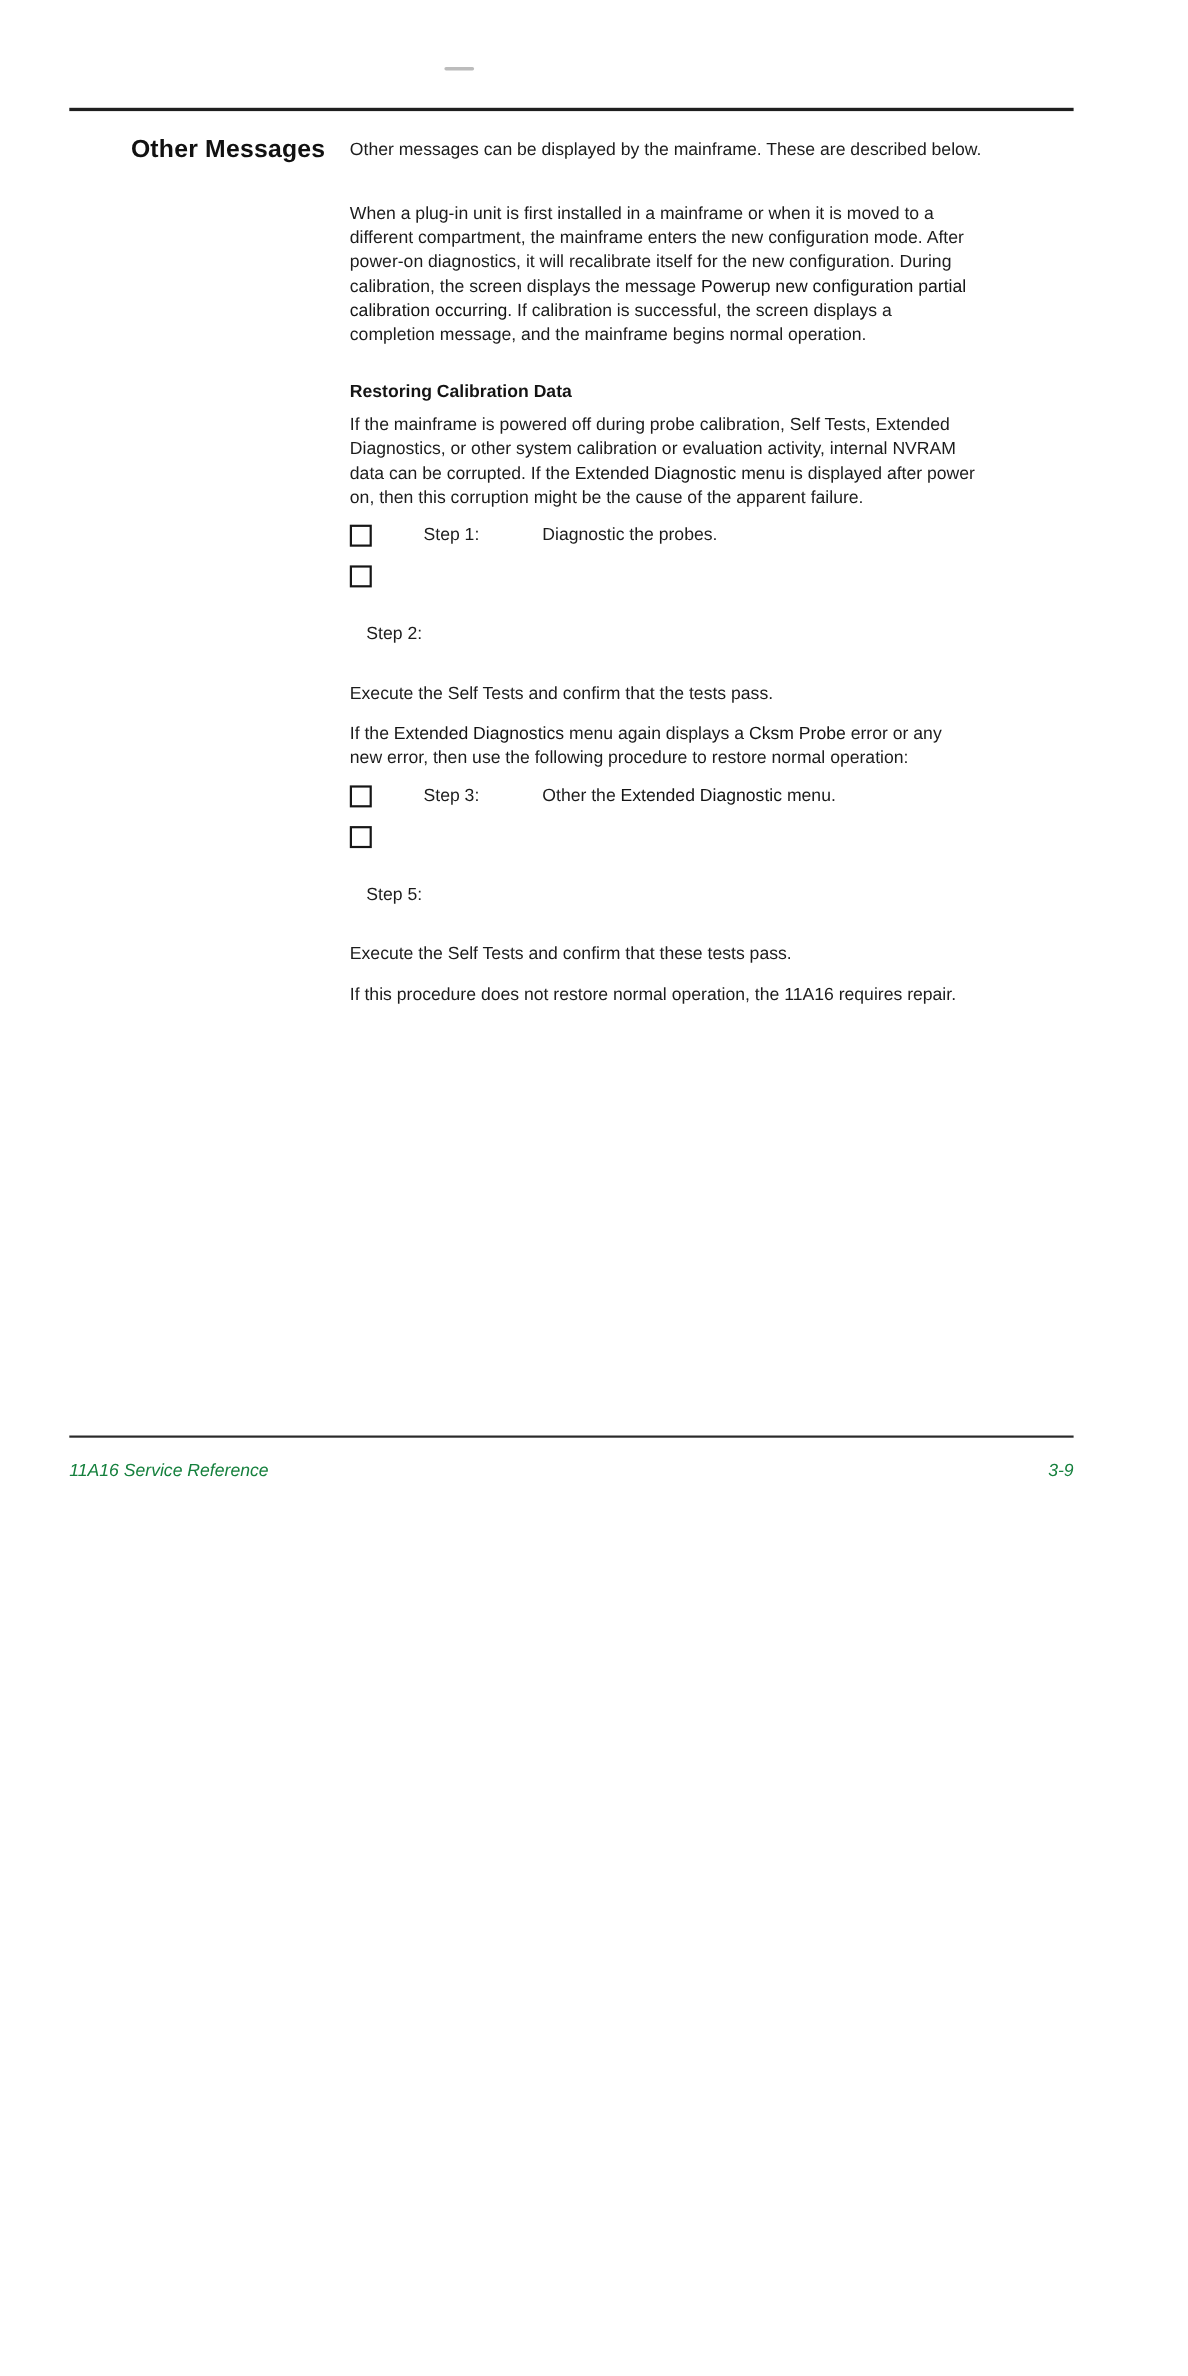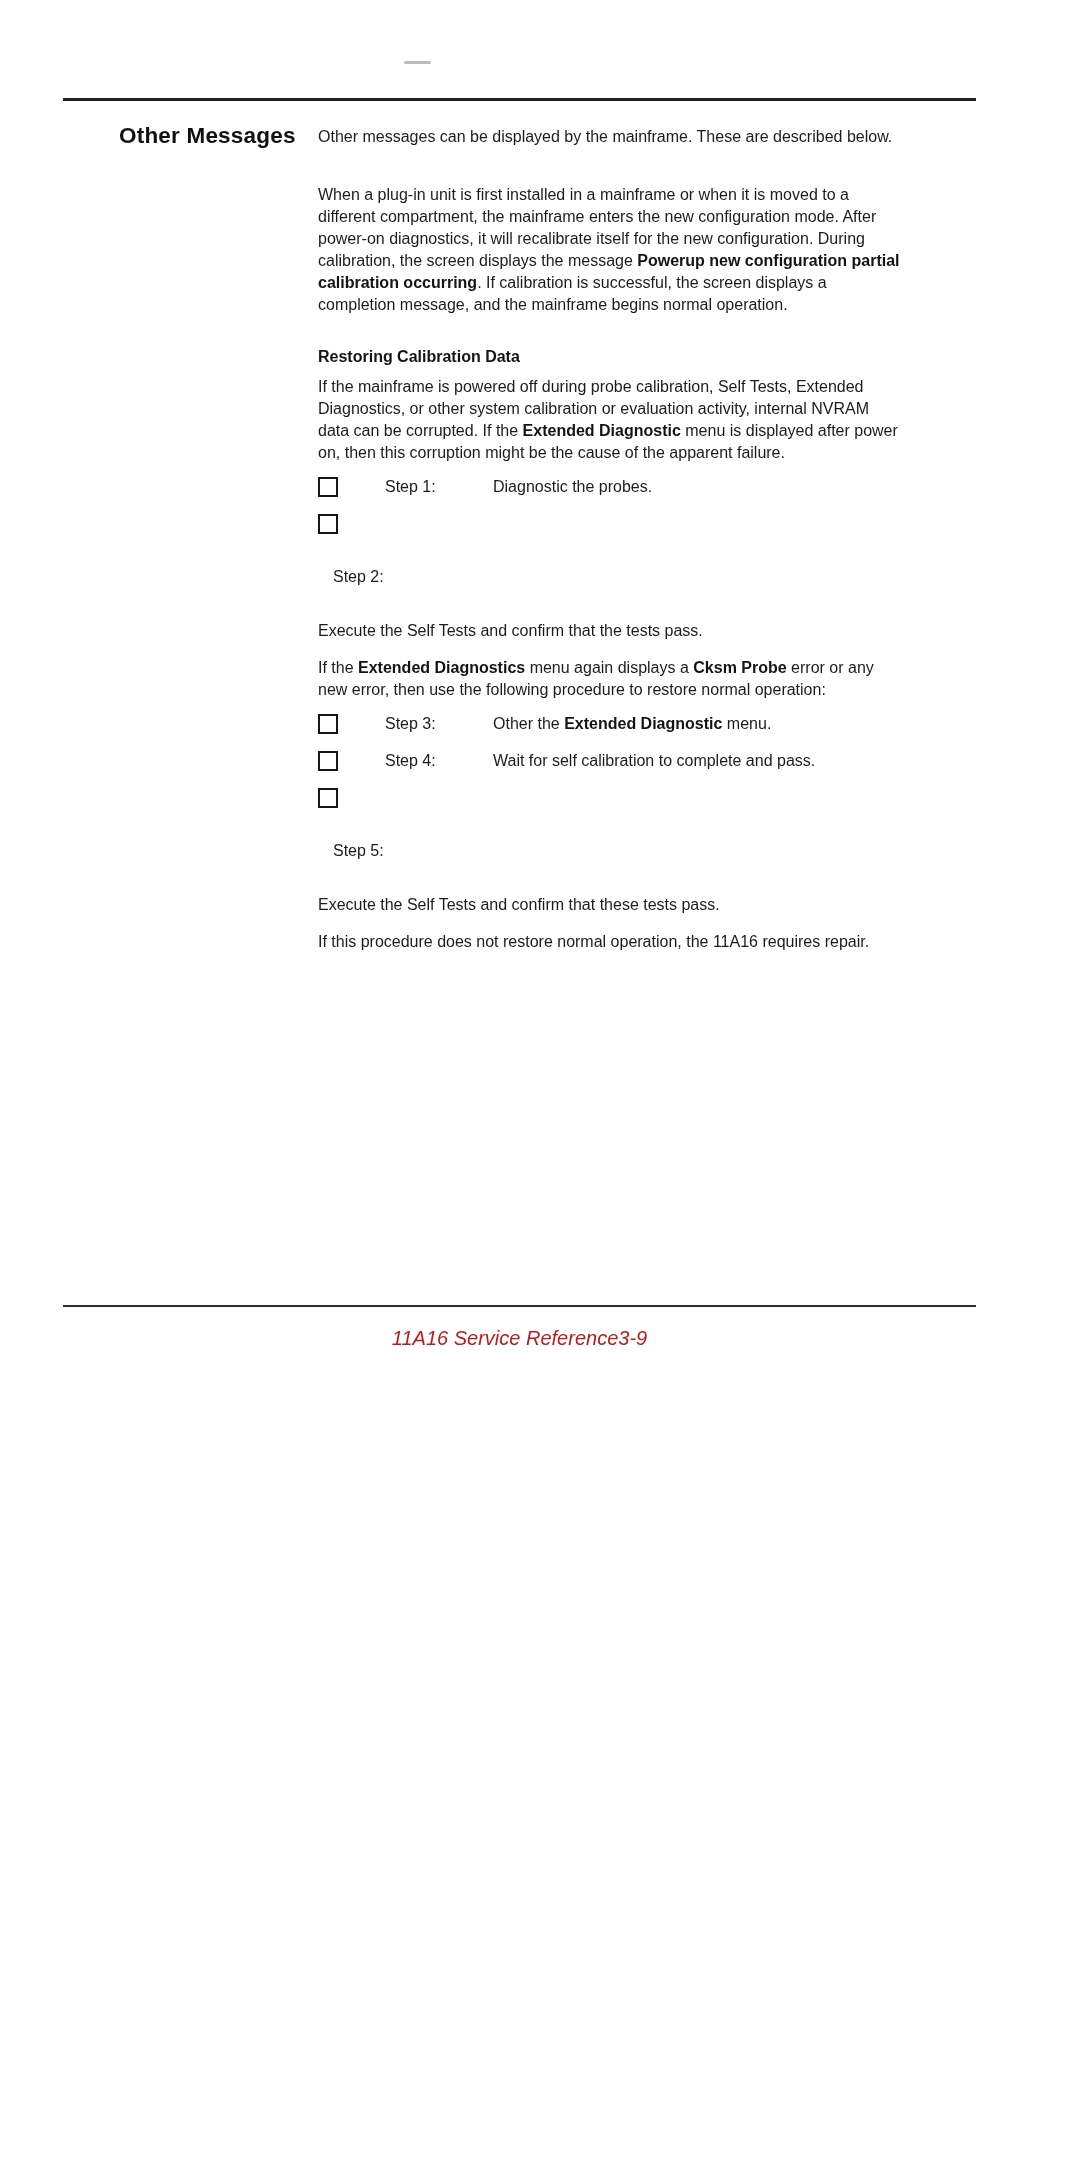"Powerup new configuration partial" .col b { font-weight: bold -> normal }
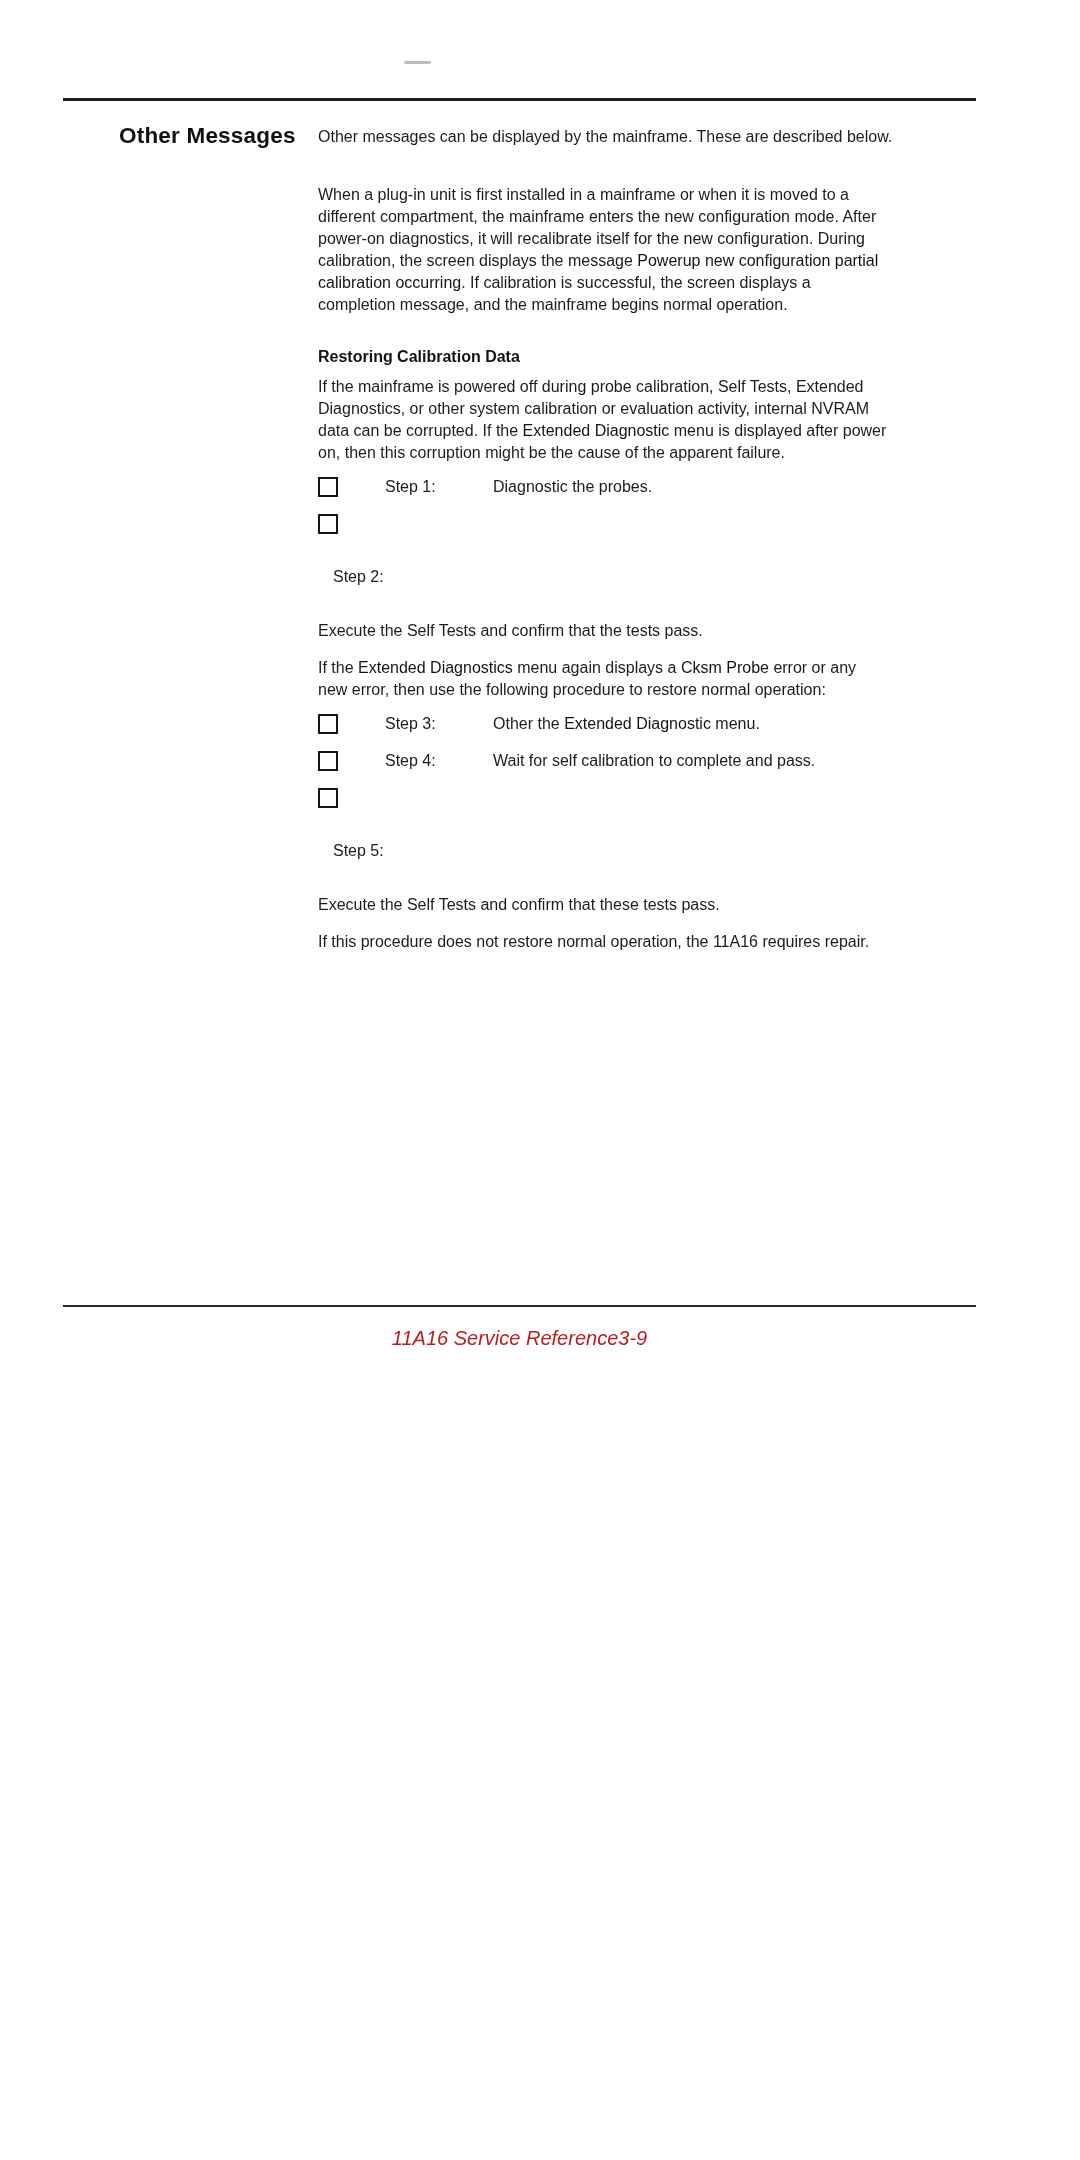"Step 4:" div.step { html: <div> <div></div> <span>Step 4:</span> <span><span>Wait for self calibration to complete and pass.</span></span> </div> -> none }
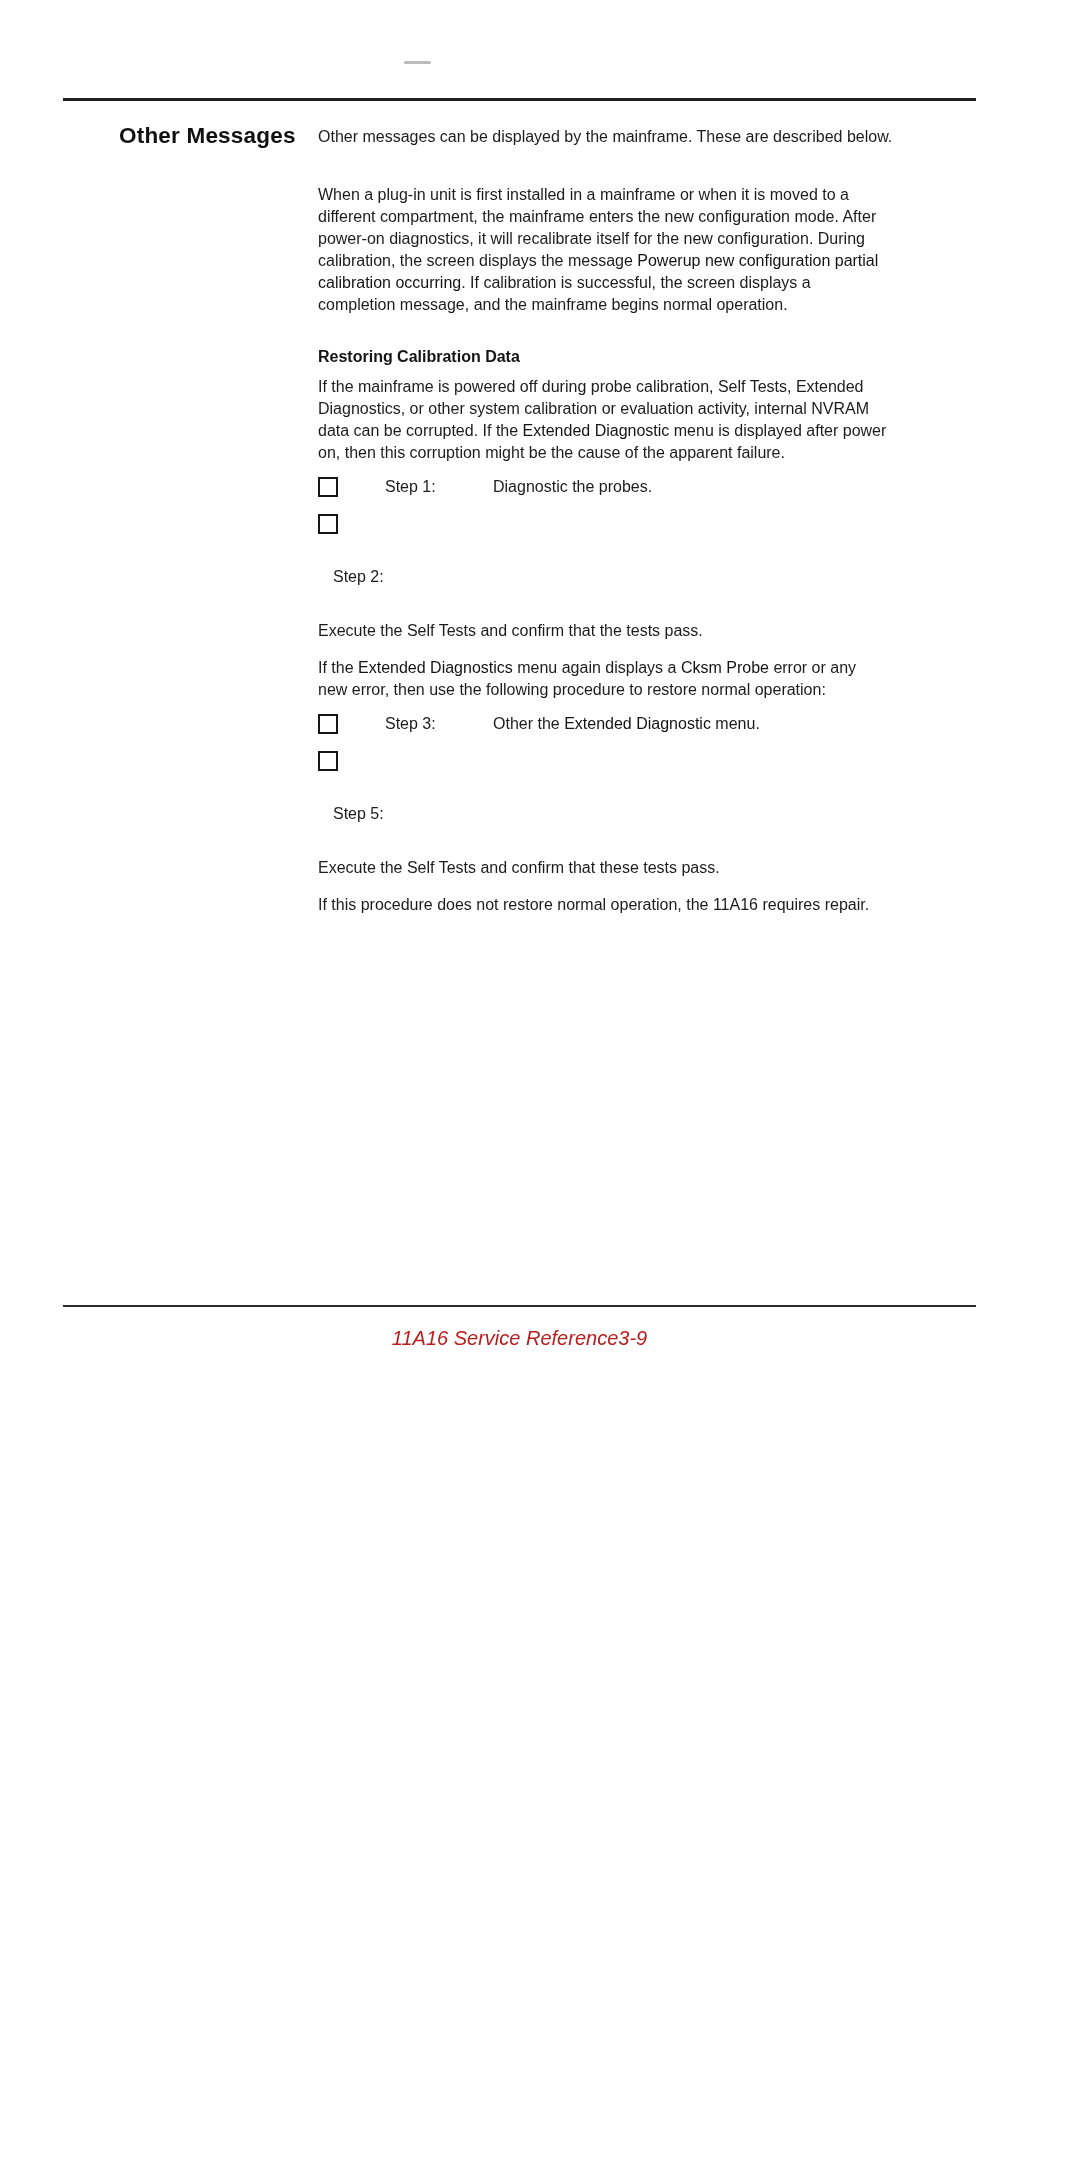"11A16 Service Reference" .footer-row { color: #b91c1c -> #15803d; font-size: 20px -> 16px; justify-content: center -> space-between }
